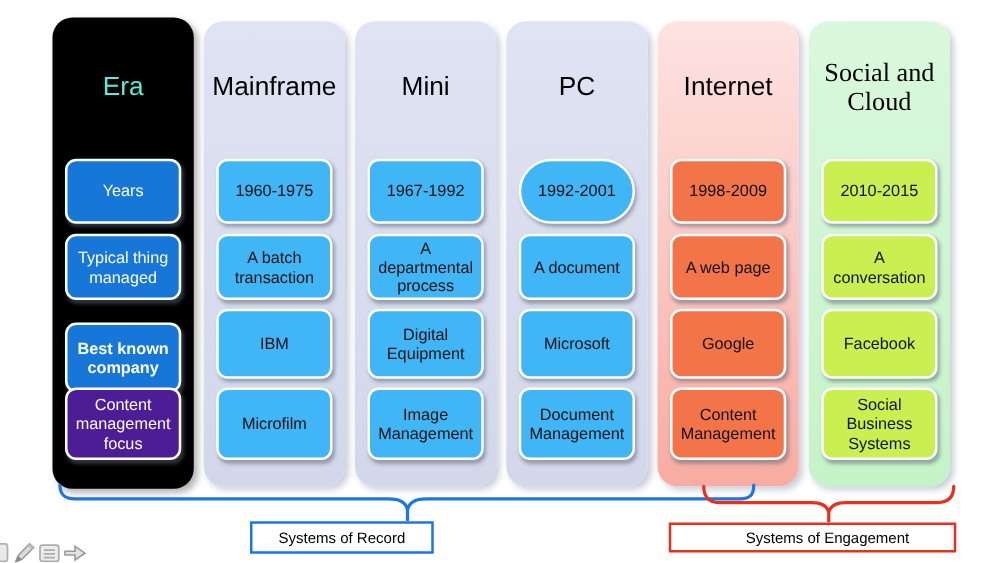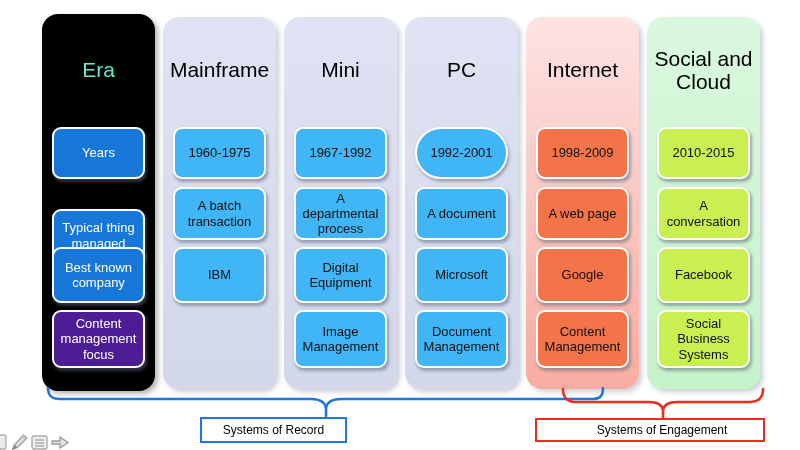"Social and Cloud" div.col-header { font-family: none -> Liberation Serif, serif }
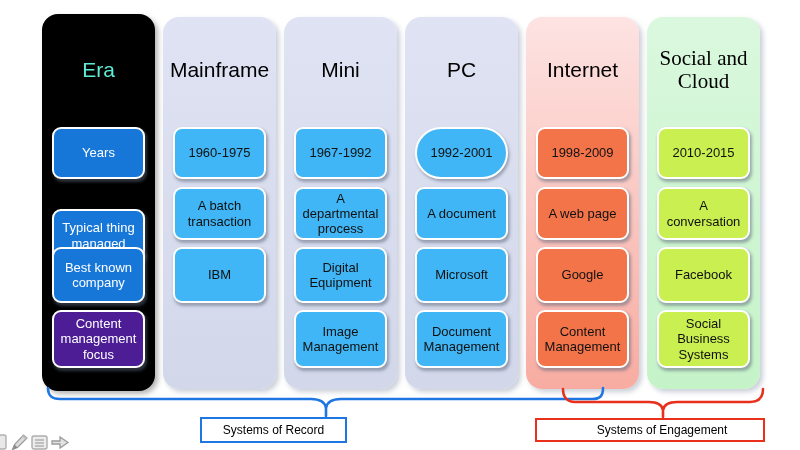"Typical thing managed" .col-era .cell-r1 { margin-top: 22px -> none }
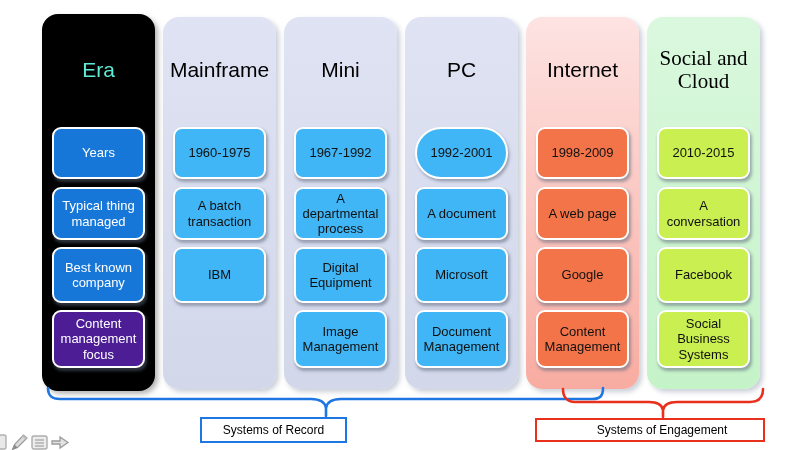"Best known company" .col-era .cell-r2 { font-weight: none -> bold; top: 233px -> 244px }
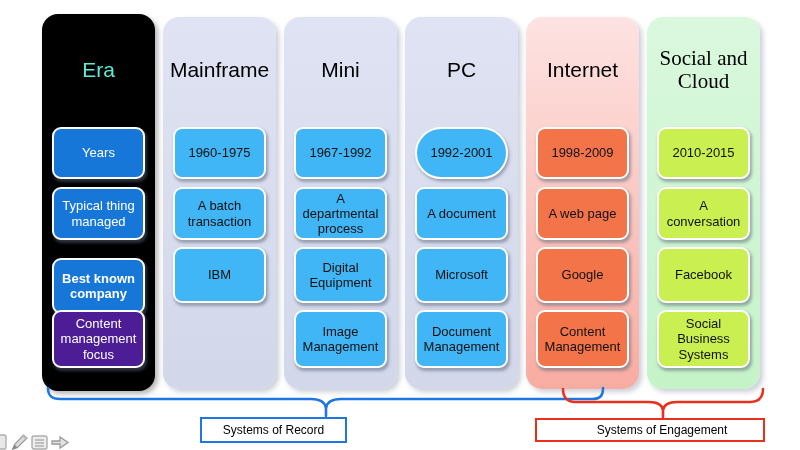"Microfilm" div.cell { html: none -> <div>Microfilm</div> }
